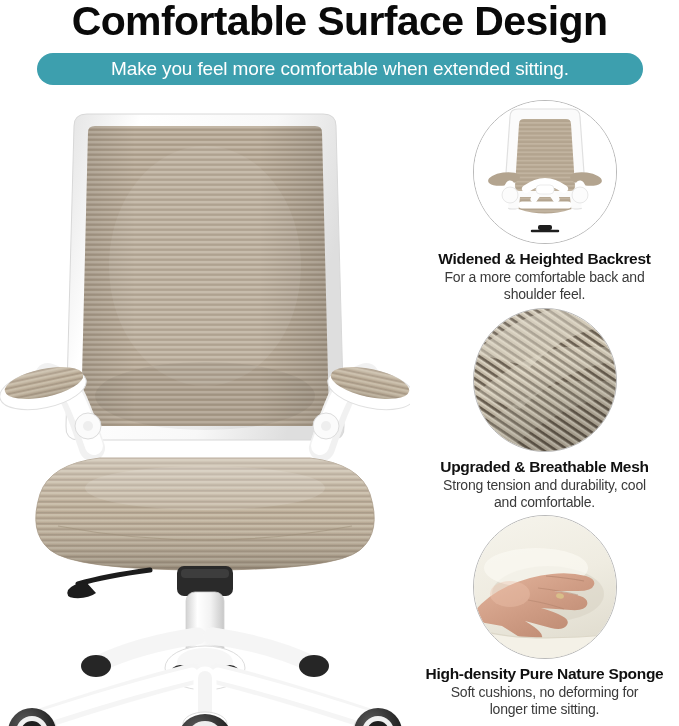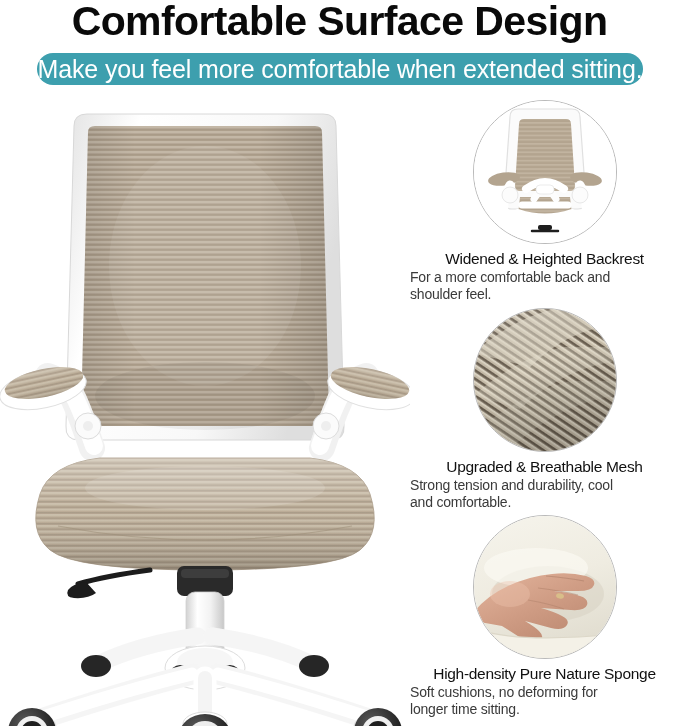"Make you feel more comfortable" .subtitle { font-size: 25px -> 19px }
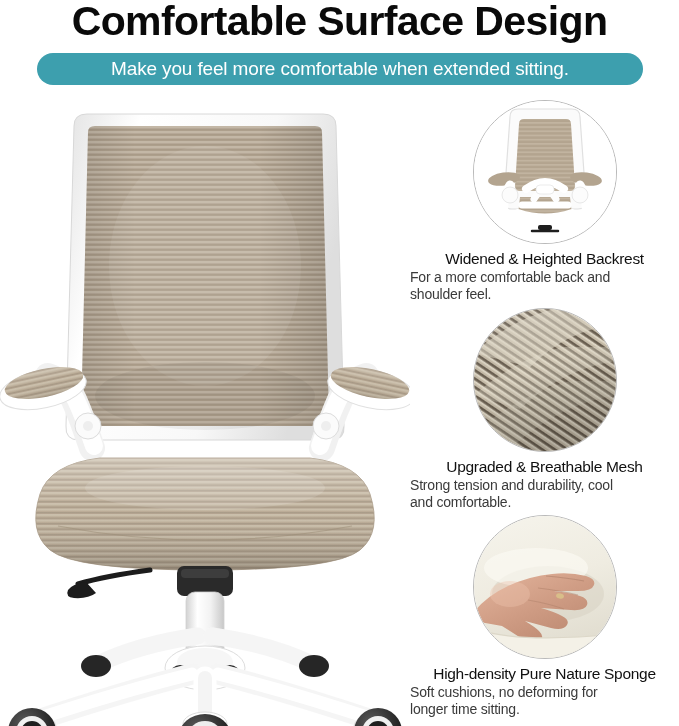"Widened & Heighted Backrest" .cap-title { font-weight: normal -> bold }
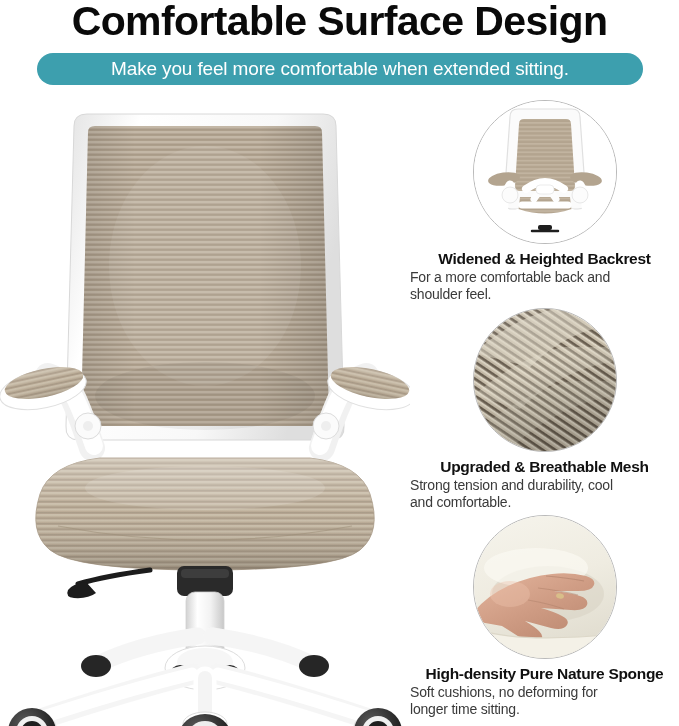"For a more comfortable back" .cap-sub { text-align: none -> center }
